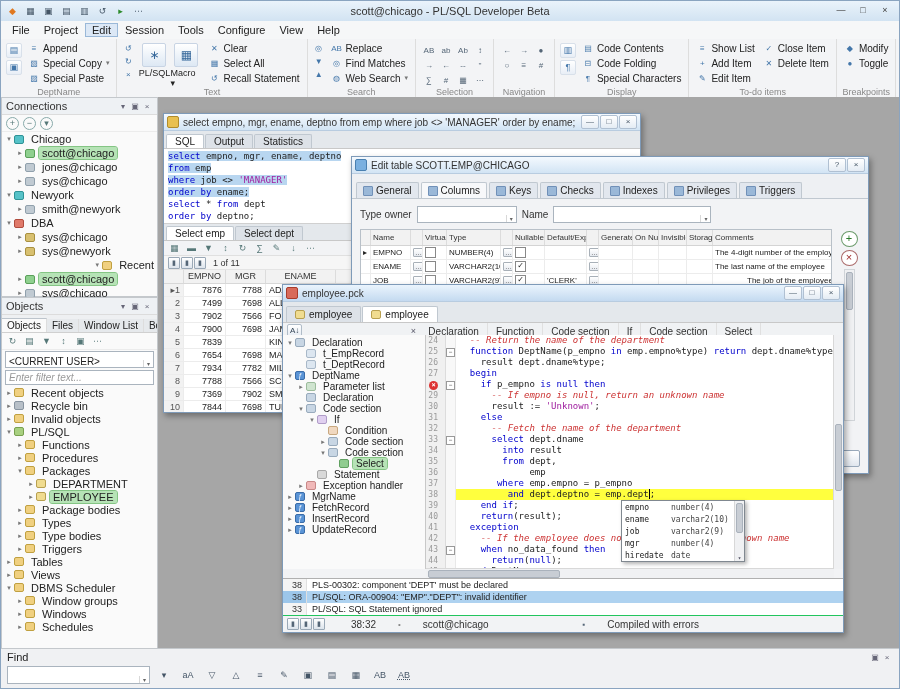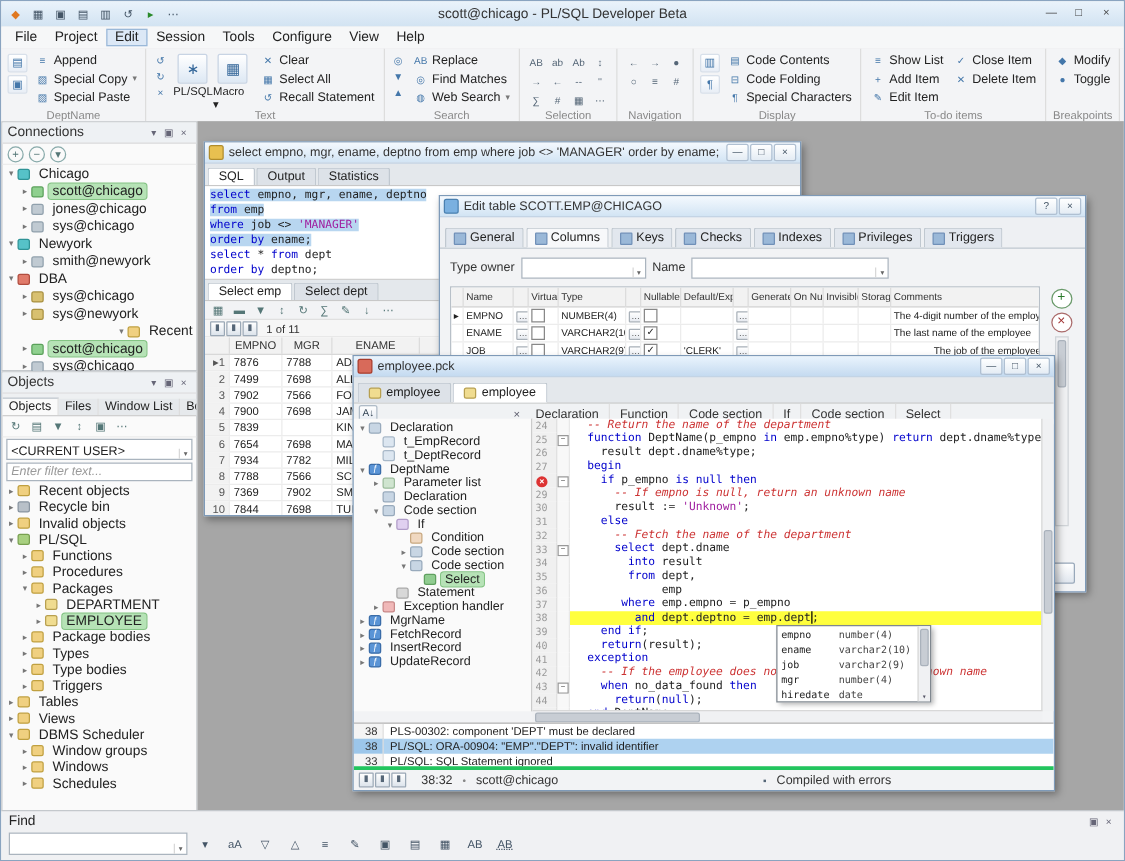"7876" .num { text-align: left -> right }
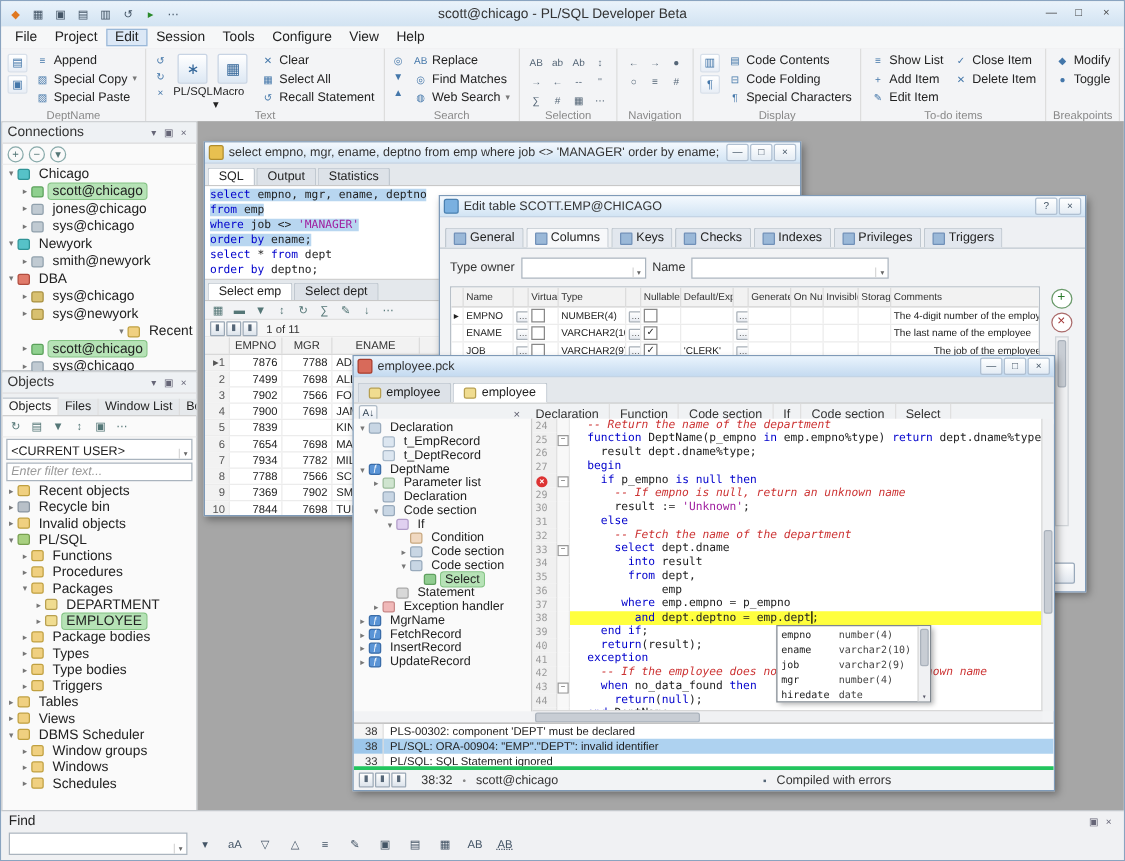"38:32" .statusbar { border-top: 3px solid #22c55e -> 1px solid #22c55e; gap: 8px -> 22px }
